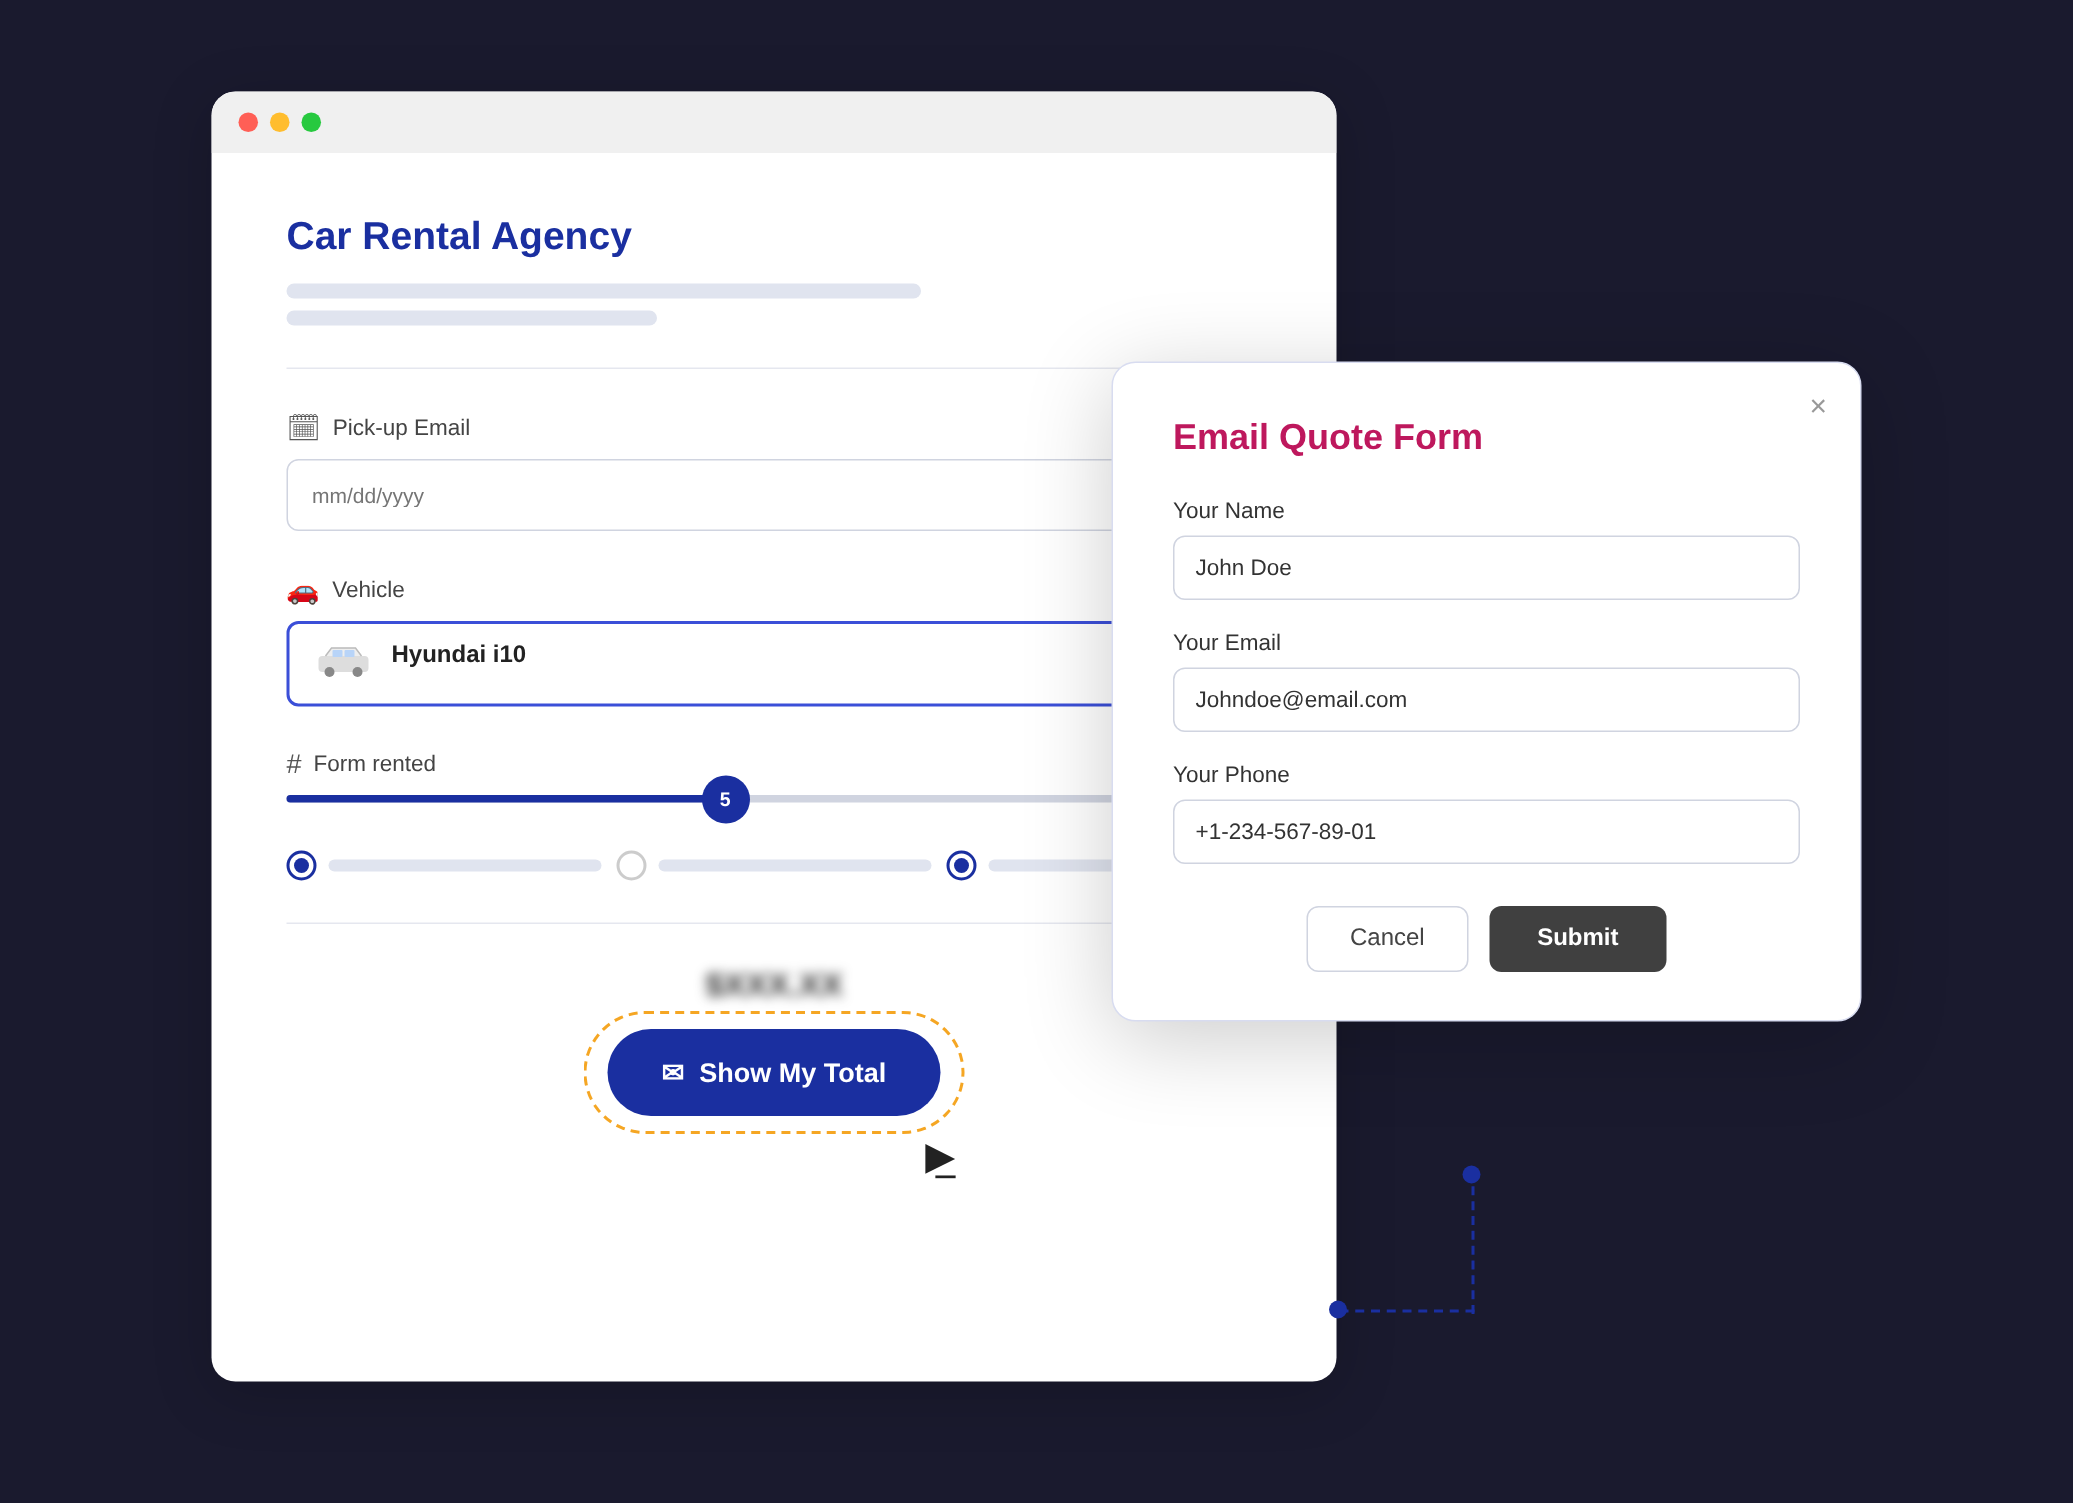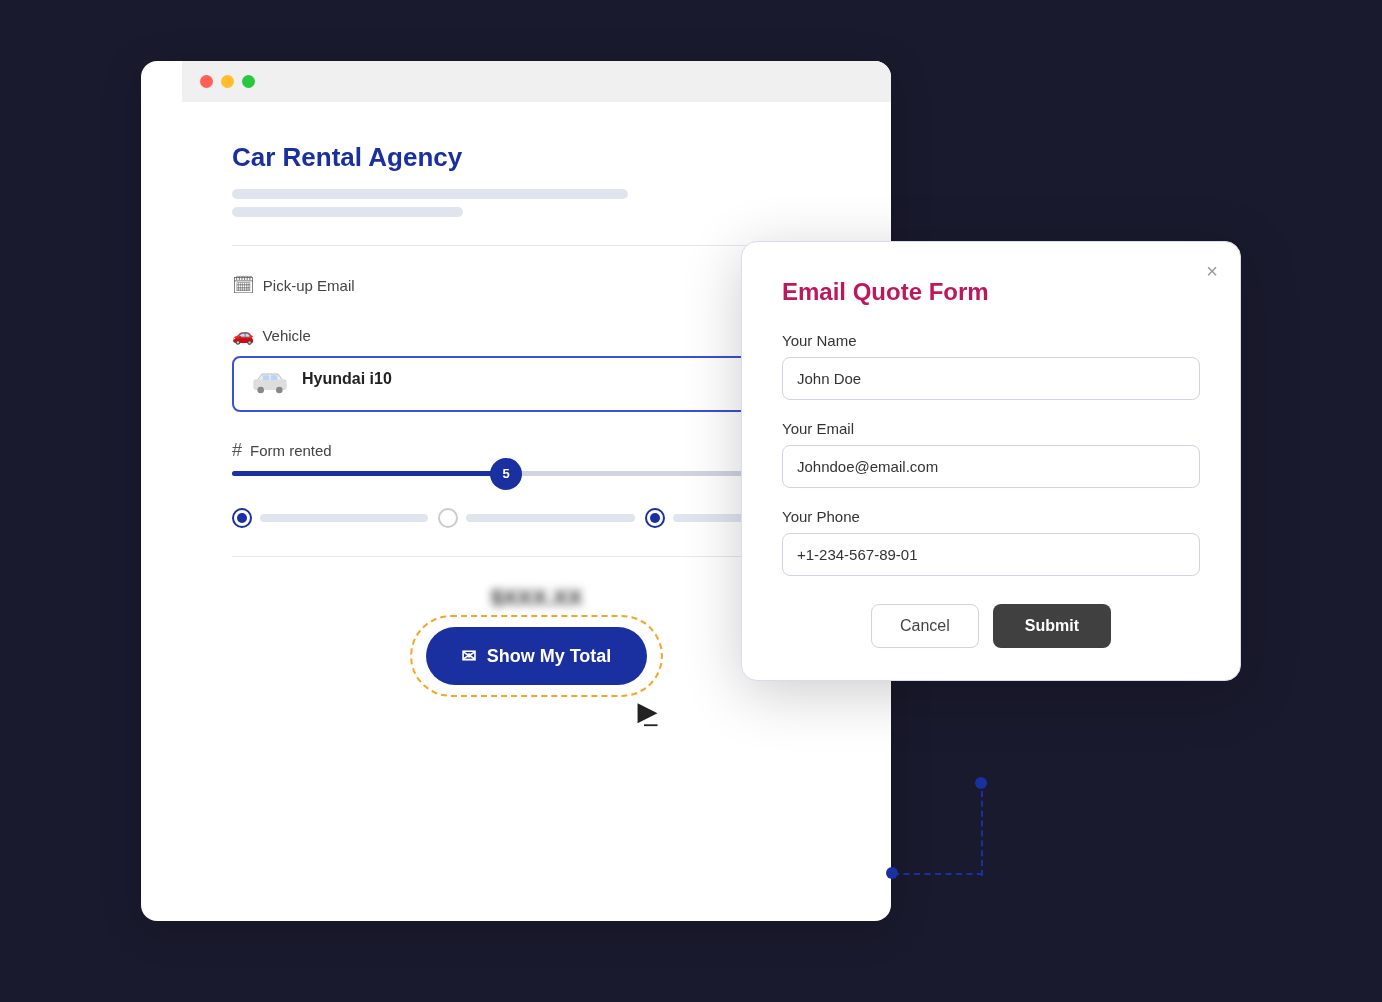"Car Rental Agency" .browser-window { padding-left: 41px -> none }
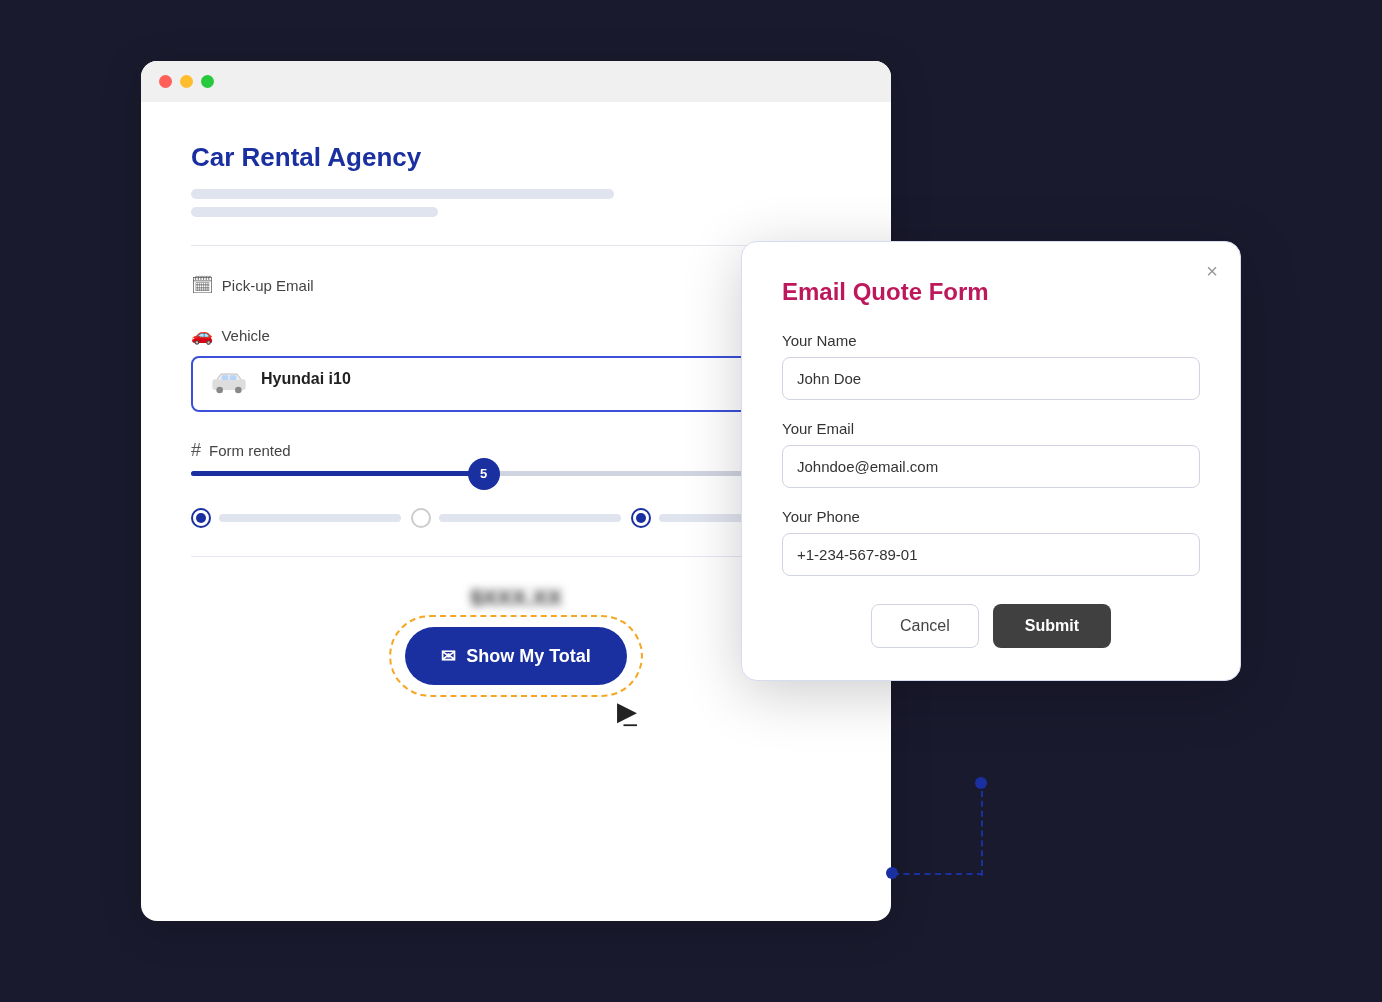"mm/dd/yyyy" div.date-input-wrapper { html: none -> <div> <input> <span>📅</span> </div> }
